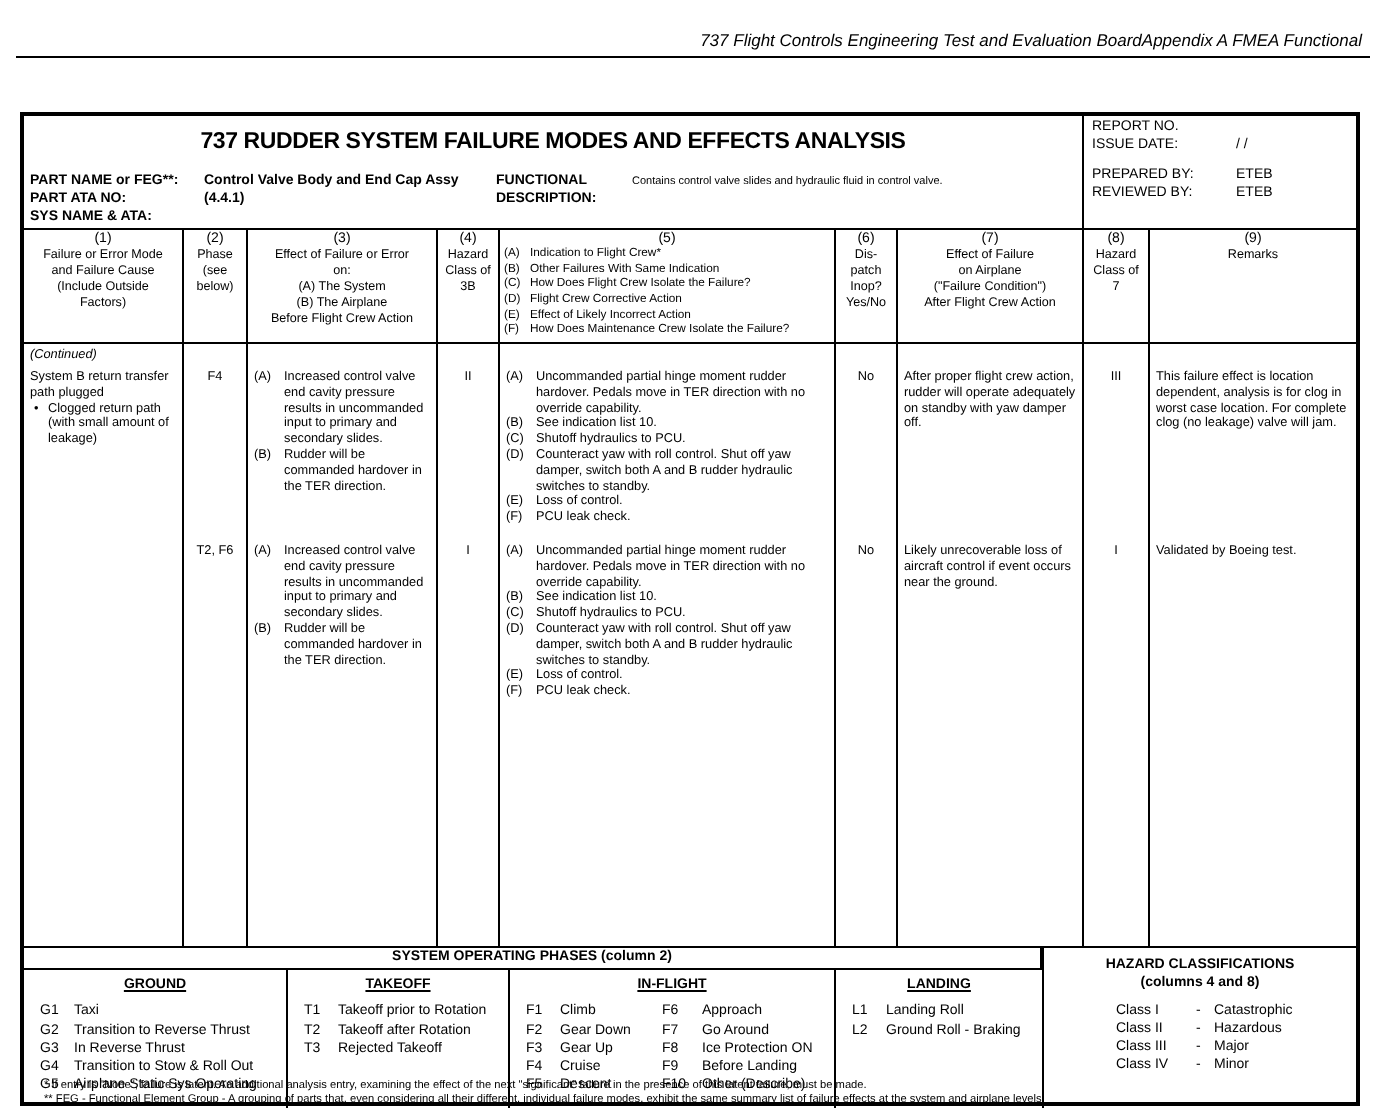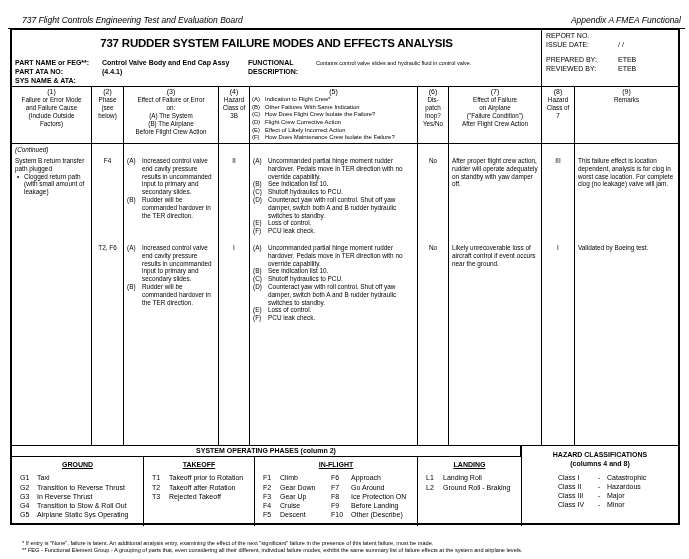"737 Flight Controls Engineering Test" .running { justify-content: space-between -> flex-end }
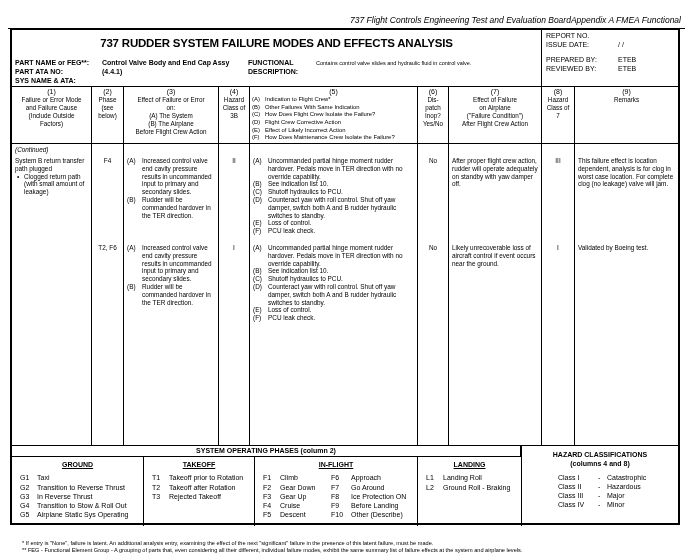"737 RUDDER SYSTEM FAILURE MODES" .sheet { top: 28px -> 56px }
